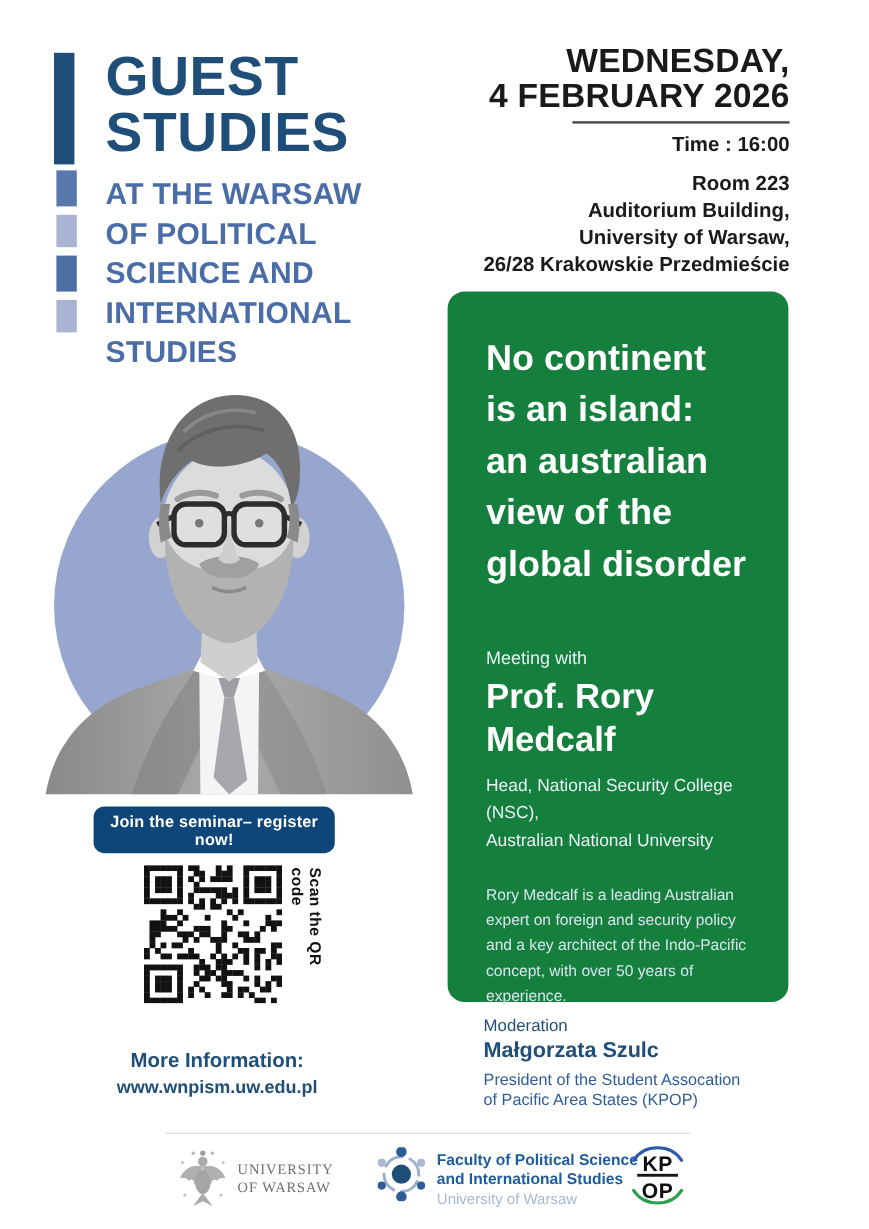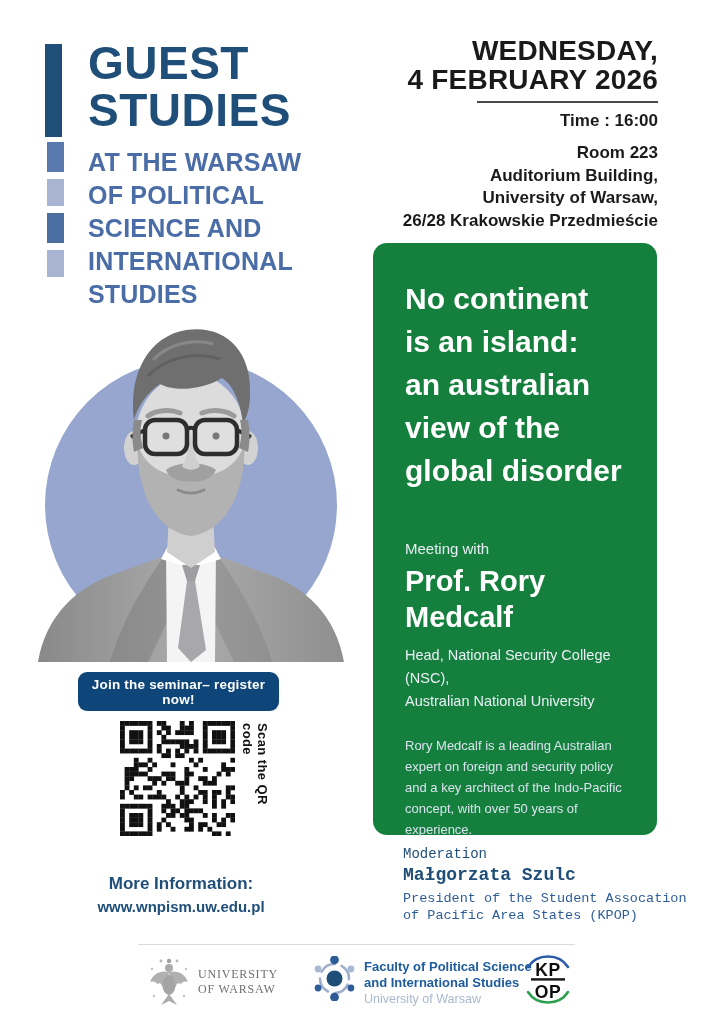"Moderation" .moderation { font-family: Liberation Mono, monospace -> none }
